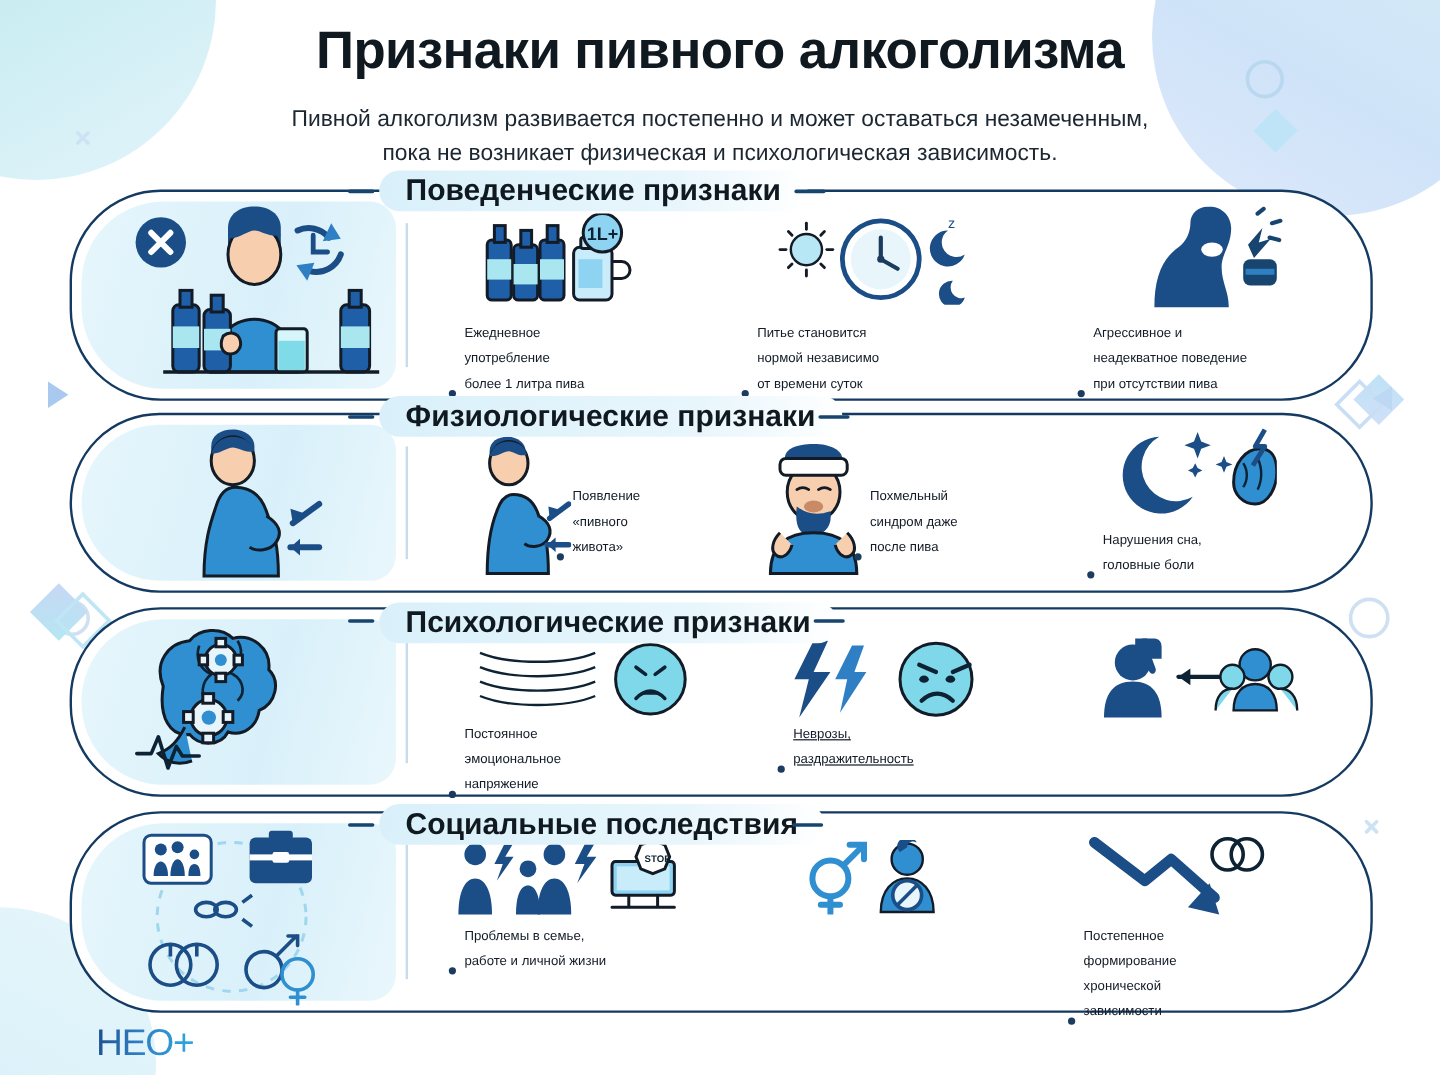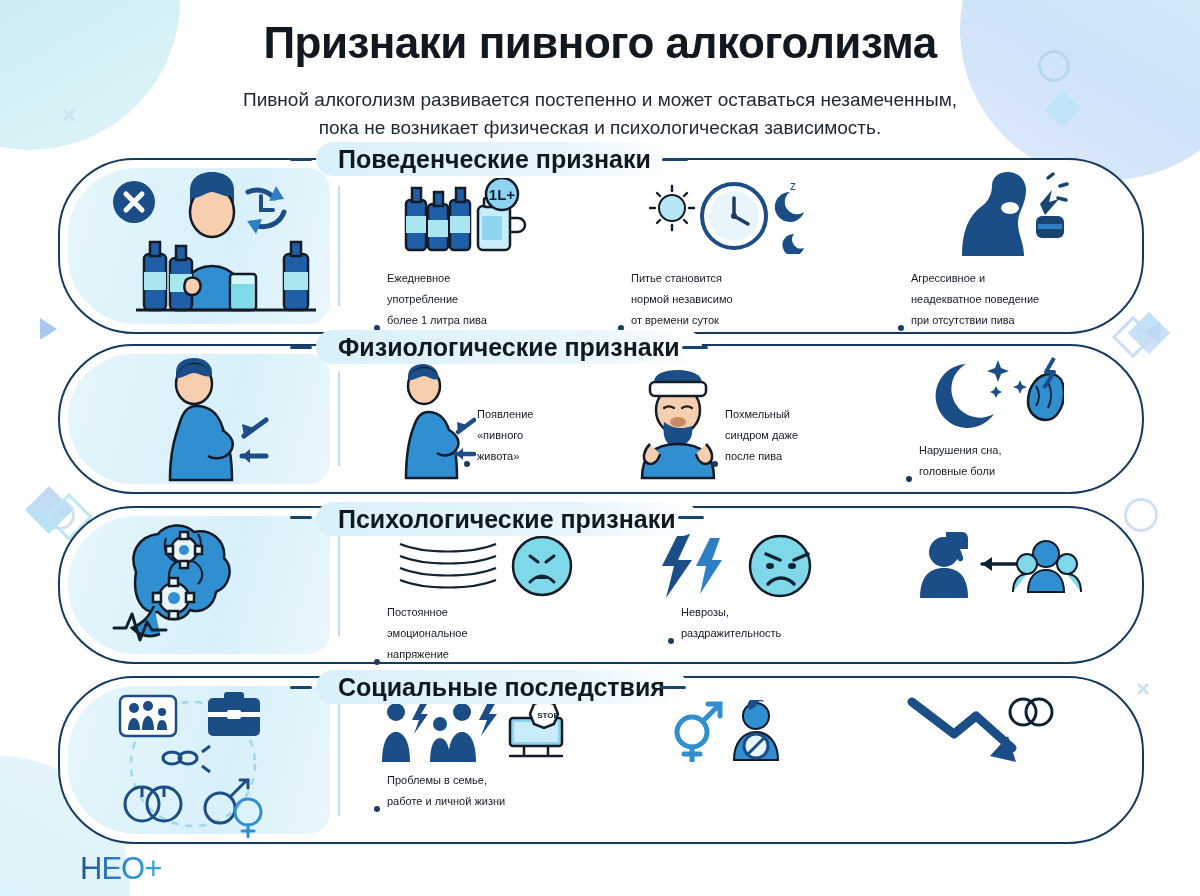"Неврозы," div.col { left: 668px -> 648px; text-decoration: none -> underline }
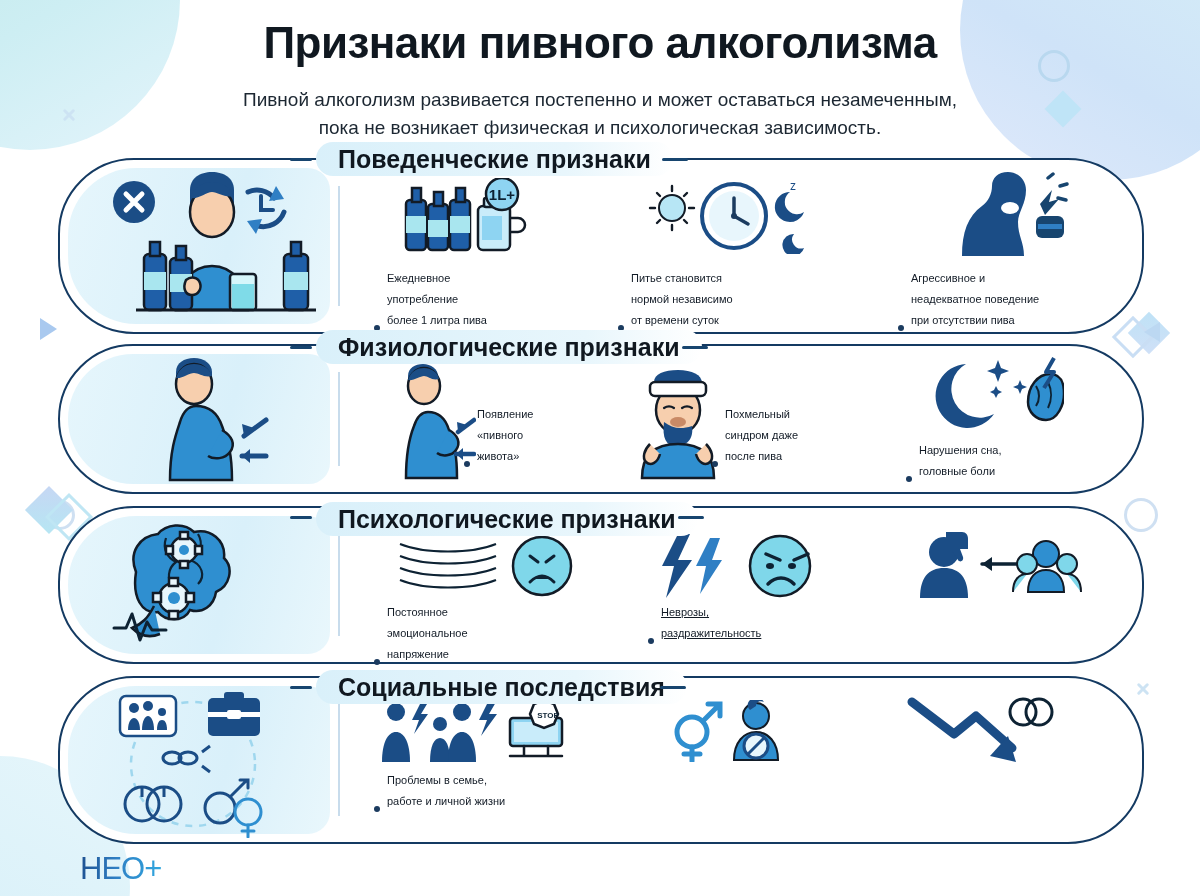"Постепенное" div.col { html: none -> <div> <div> <span></span> <span>Постепенное формирование хронической зависимости</span> </div> </div> }
